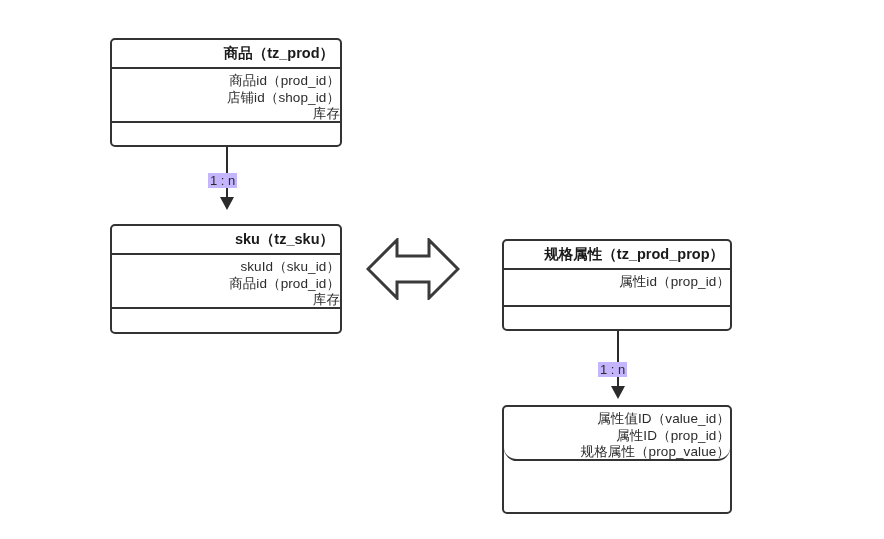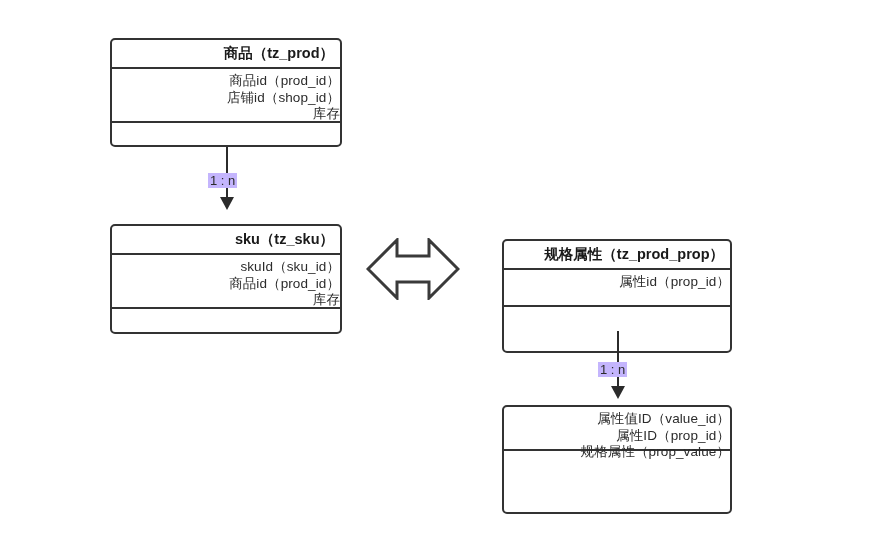"规格属性（tz_prod_prop）" #entity-prop { height: 114px -> 92px }
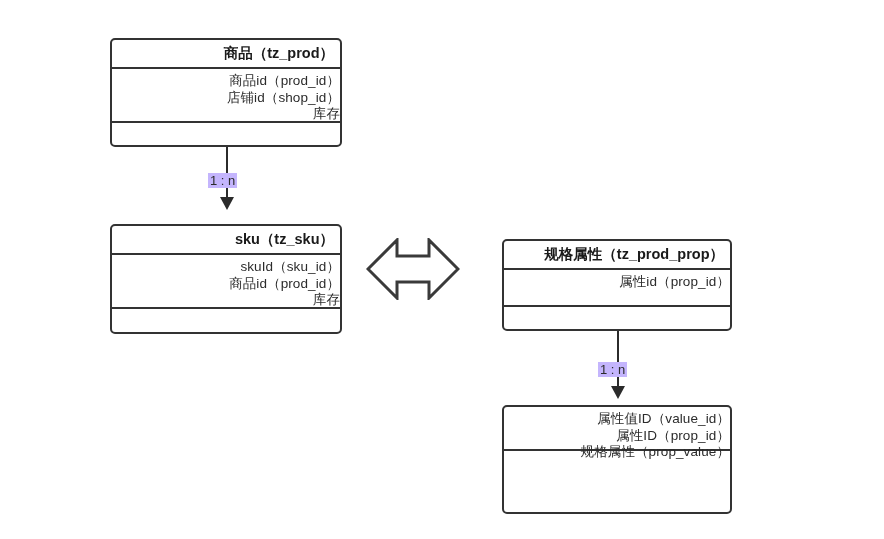"属性值ID（value_id）" #entity-prop-value .entity-attrs { border-radius: none -> 13px; height: 44px -> 54px }
